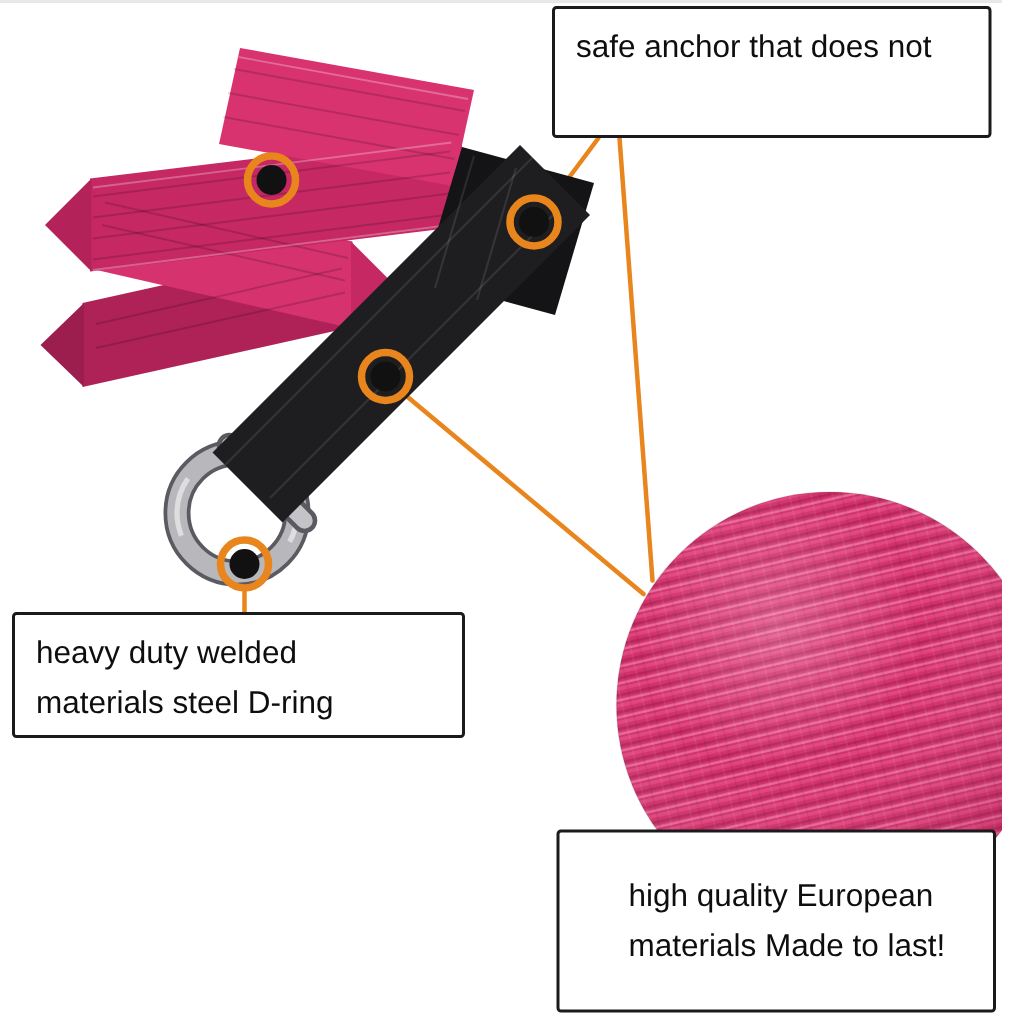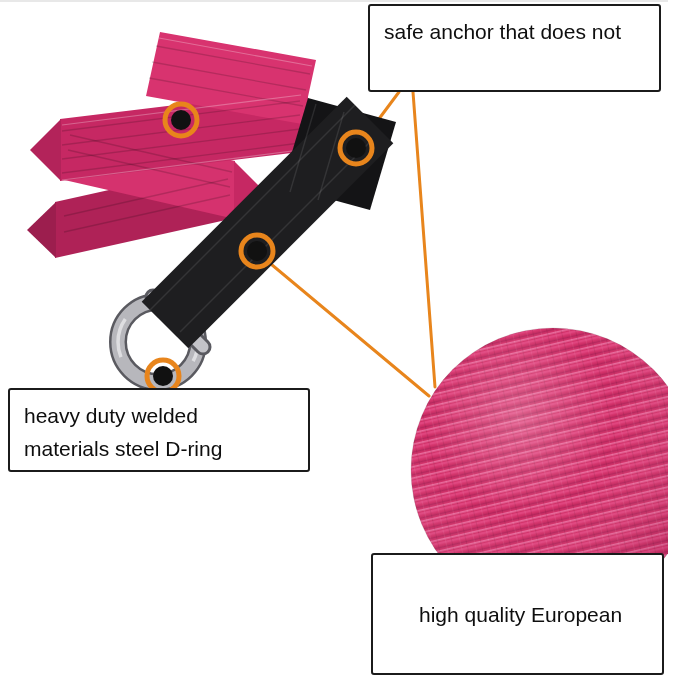"heavy duty welded" #box-dring { top: 388px -> 408px }
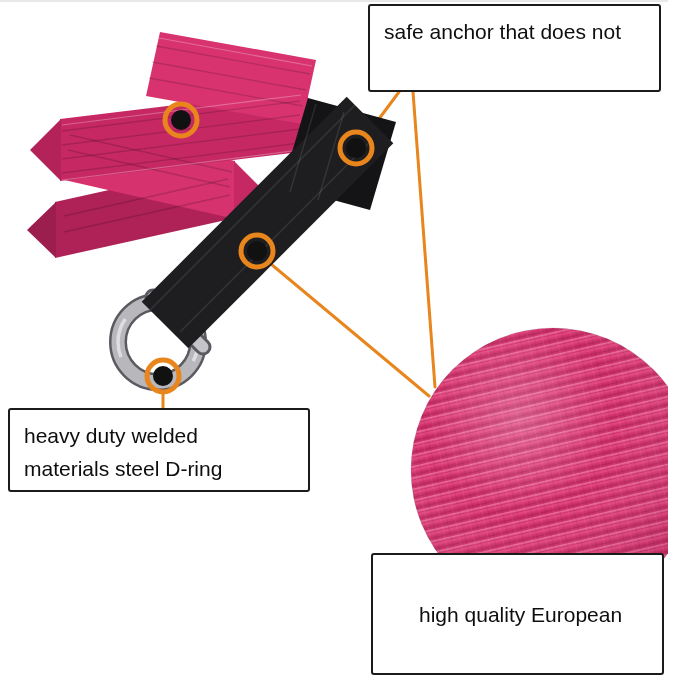"materials Made to last!" div.ln { html: none -> <div>materials Made to last!</div> }
